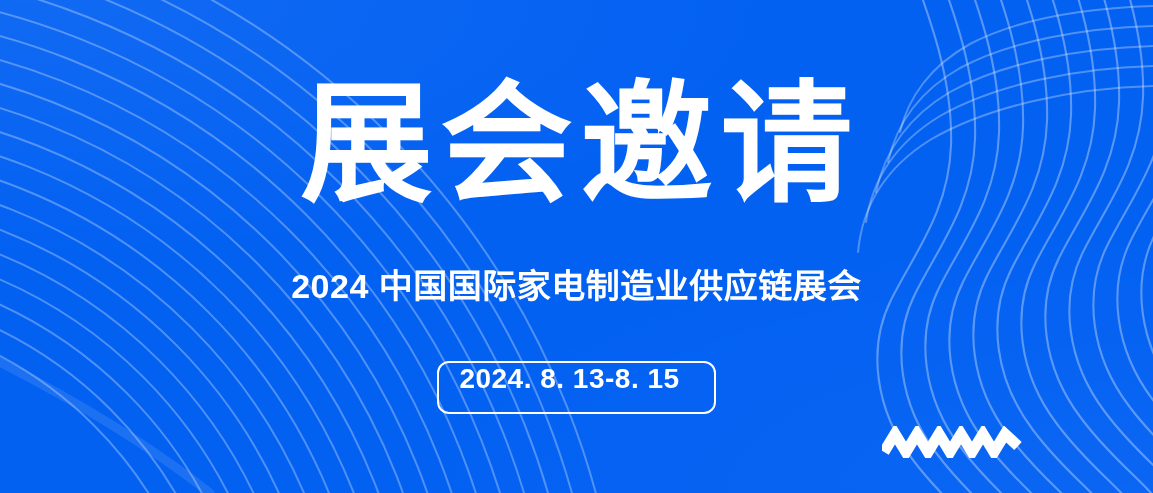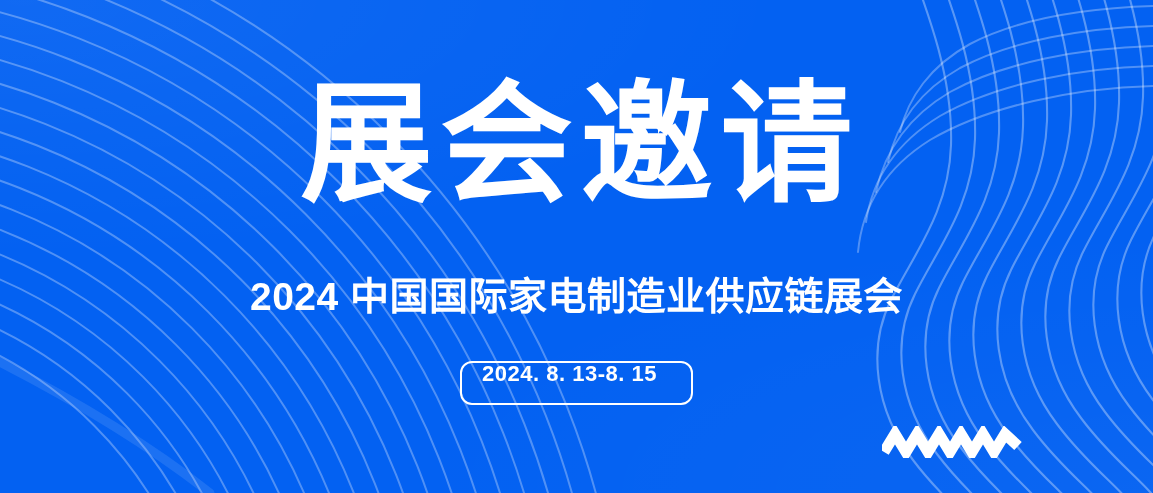"2024 中国国际家电制造业供应链展会" .sub-title { font-size: 39px -> 34px; margin: 8px -> 0 }
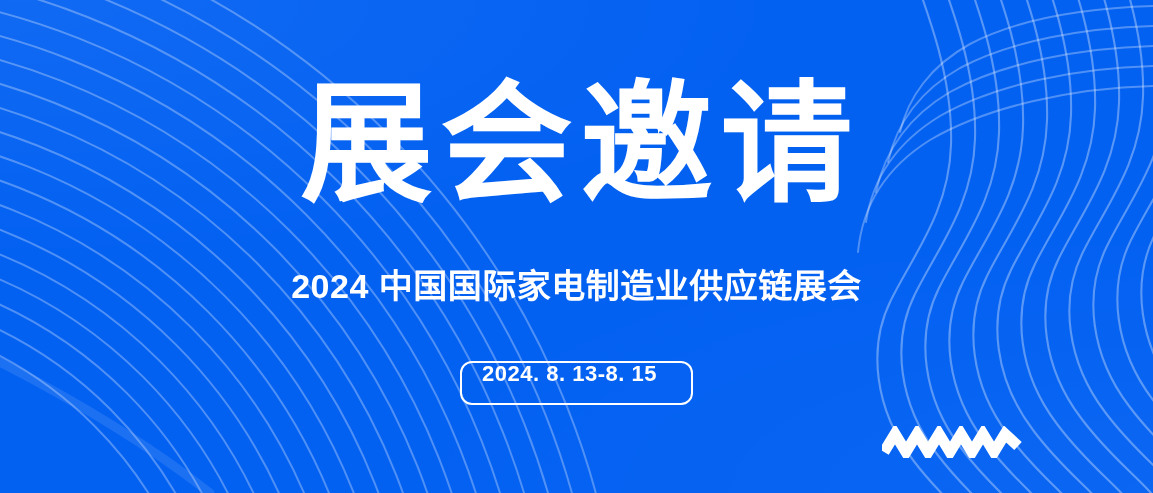"2024. 8. 13-8. 15" .date-badge { font-size: 22px -> 28px; height: 44px -> 53px }
